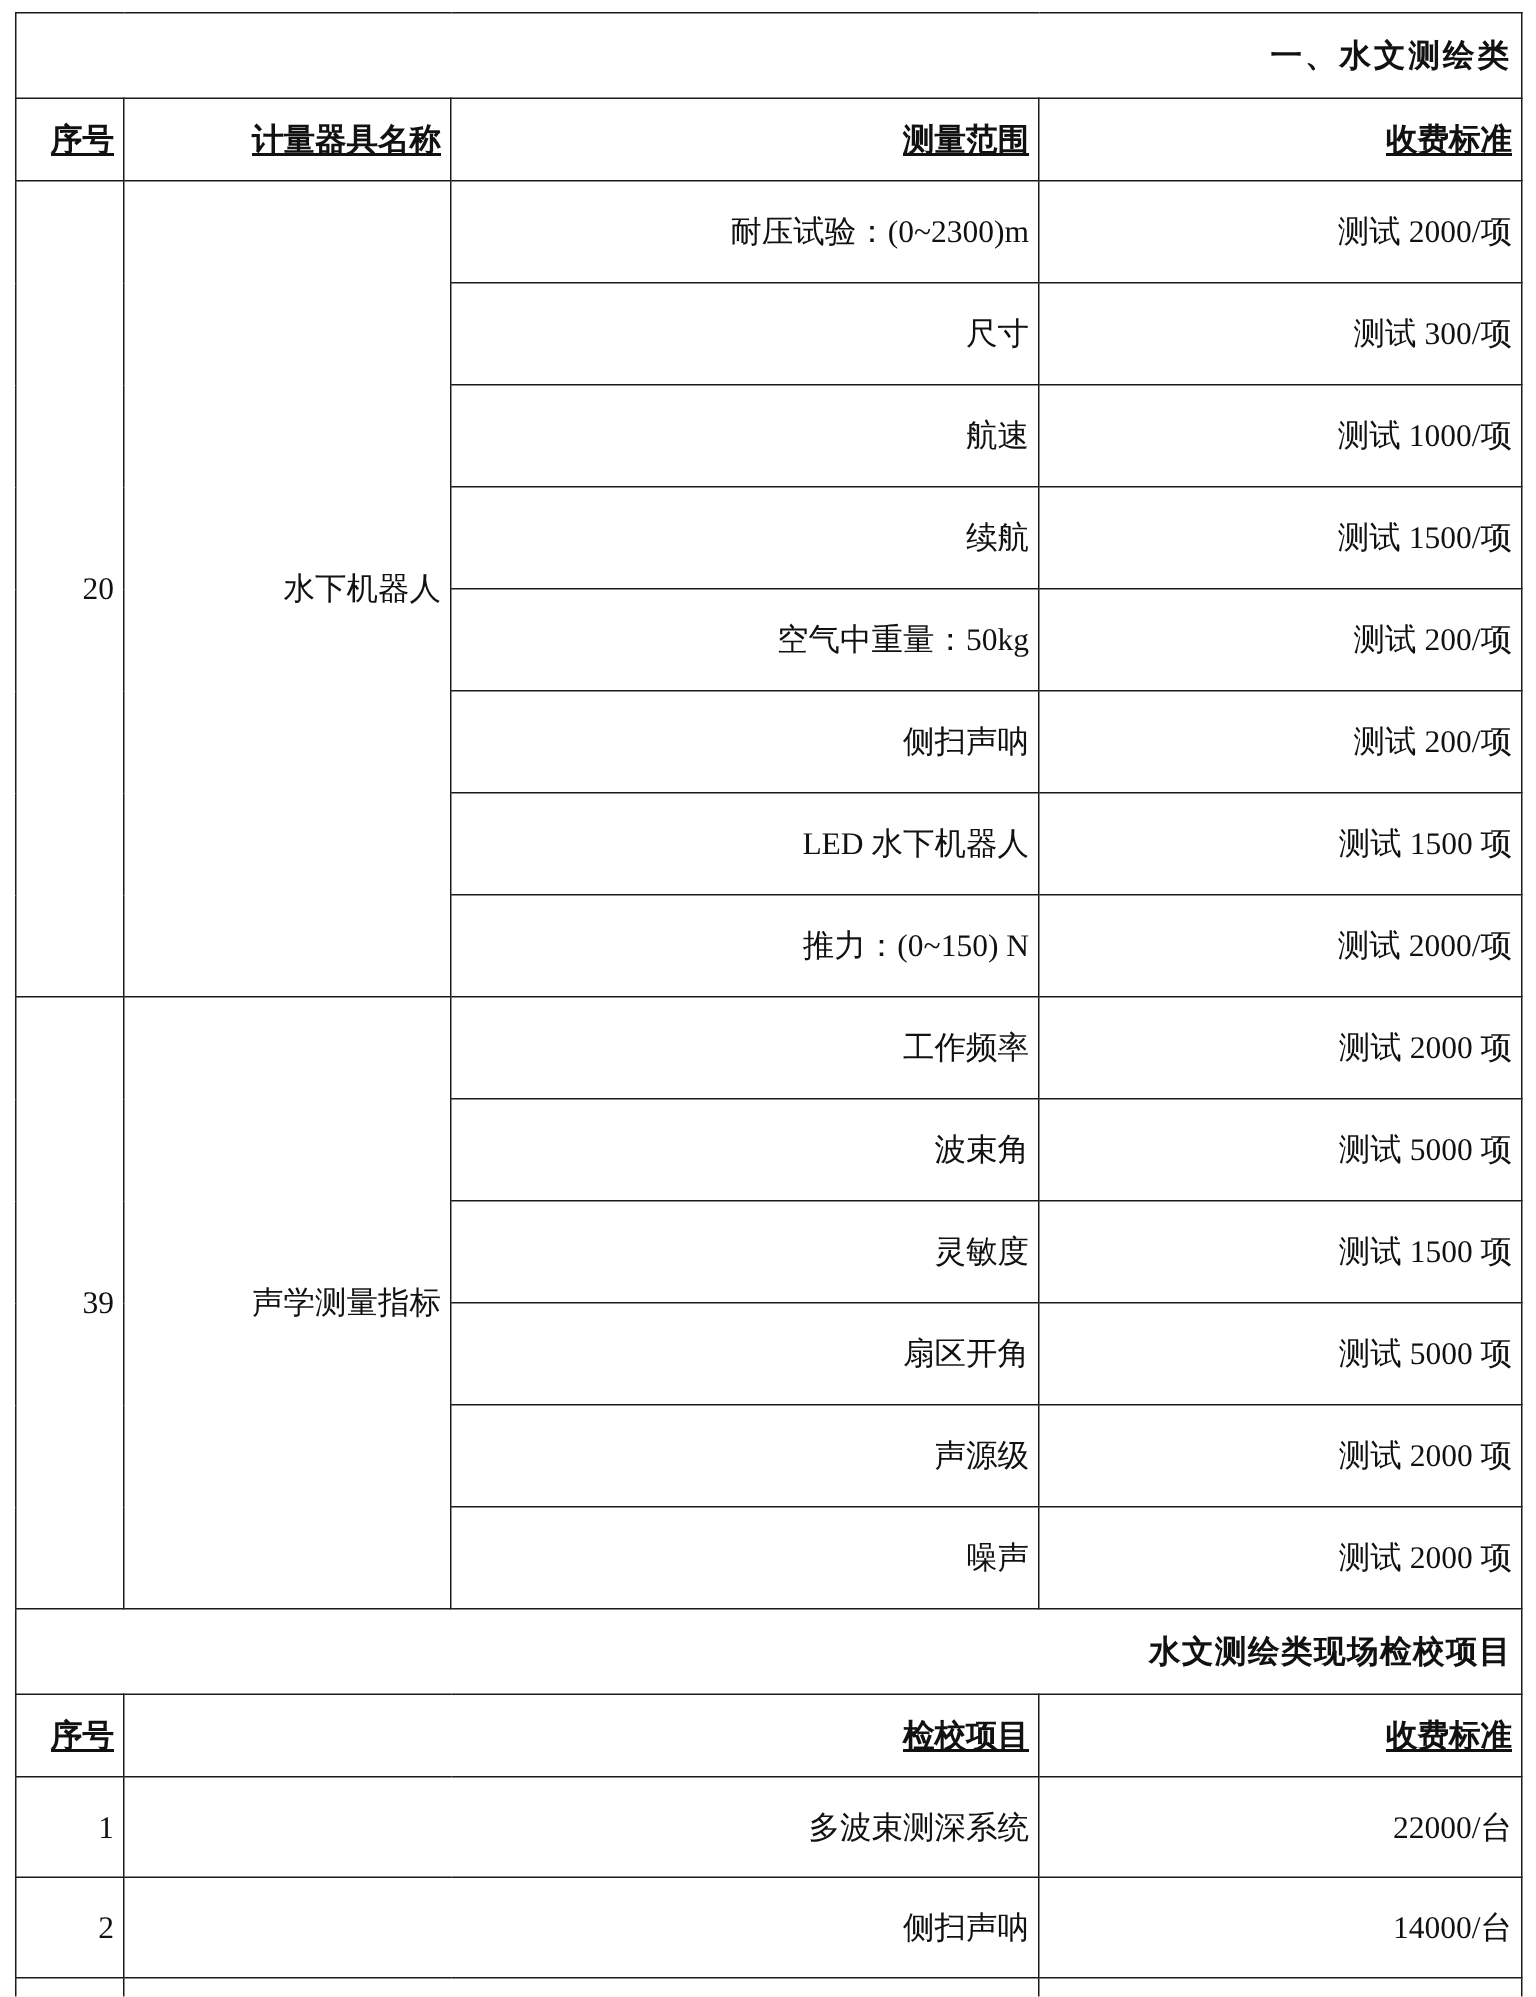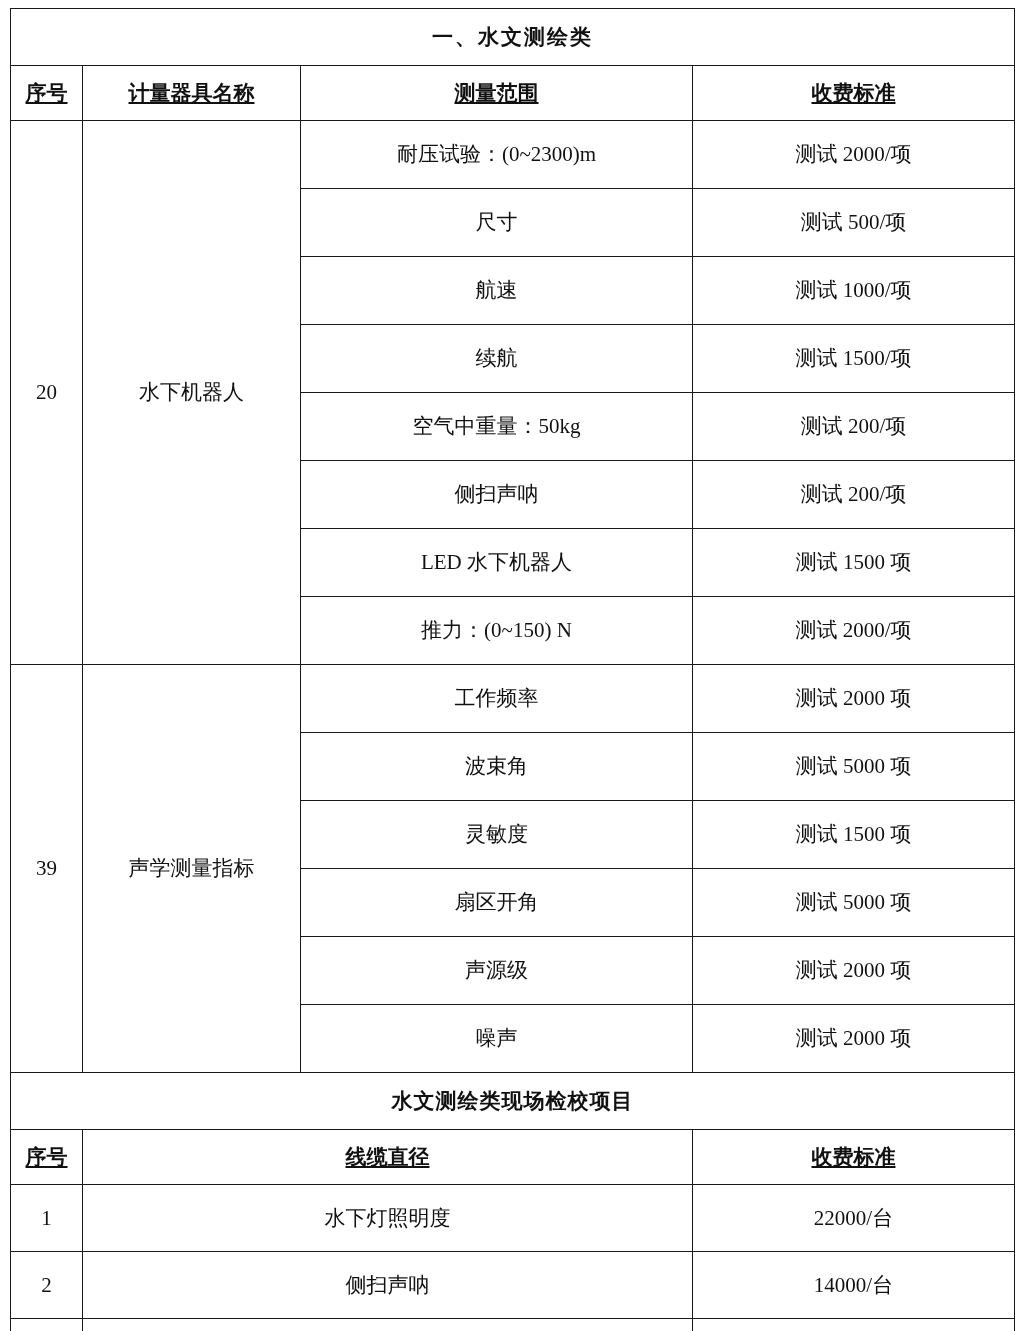"一、水文测绘类" table.doc td { text-align: center -> right }
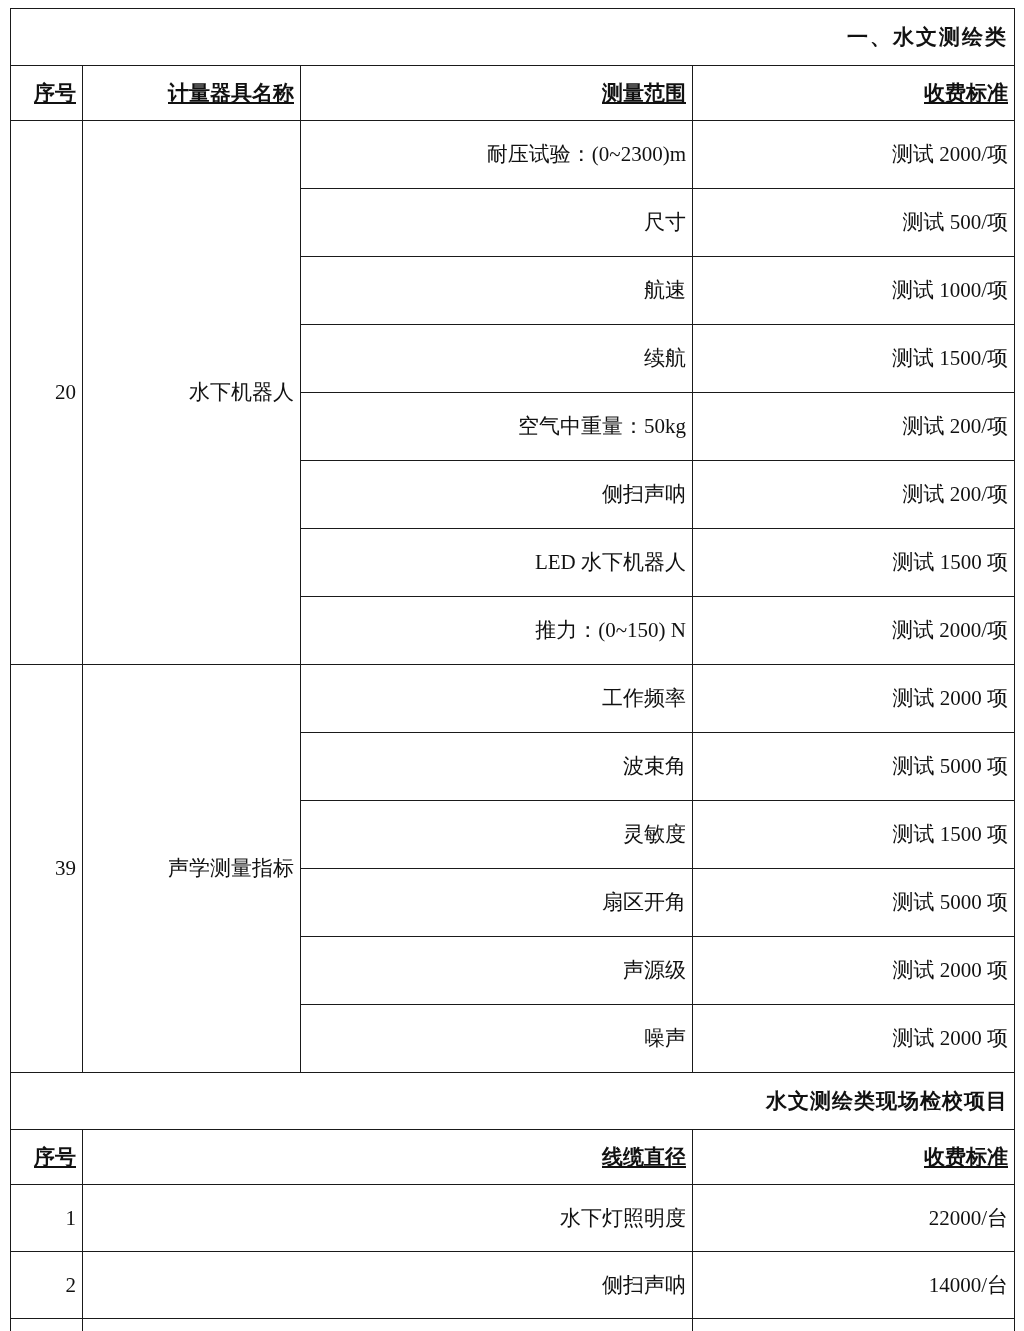"测试 500/项" td { text: 500/ -> 300/ }
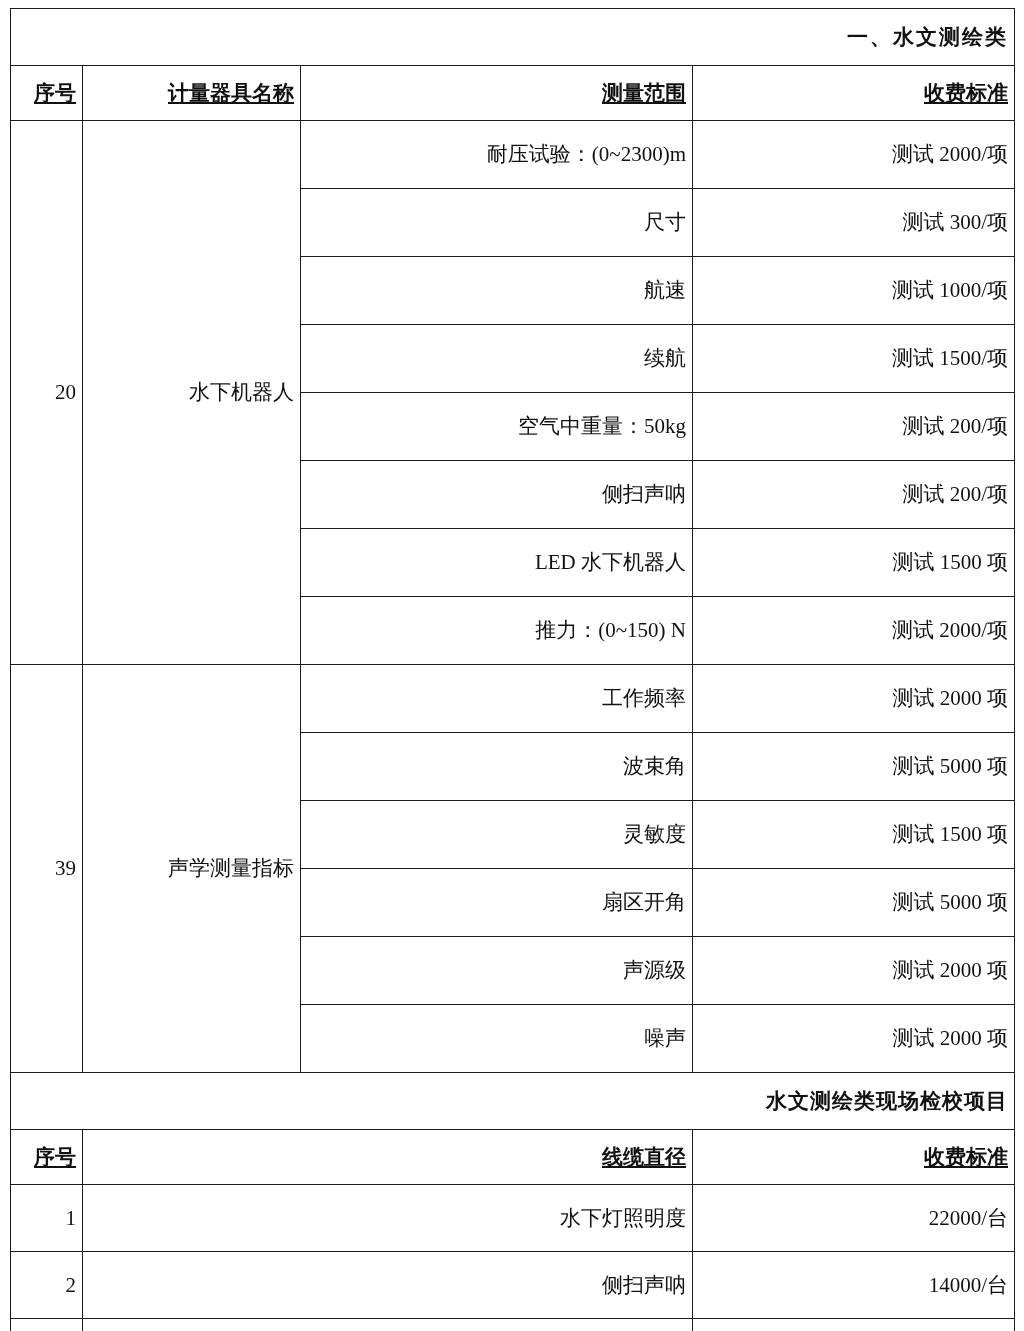"线缆直径" td.header-cell { text: 线缆直径 -> 检校项目 }
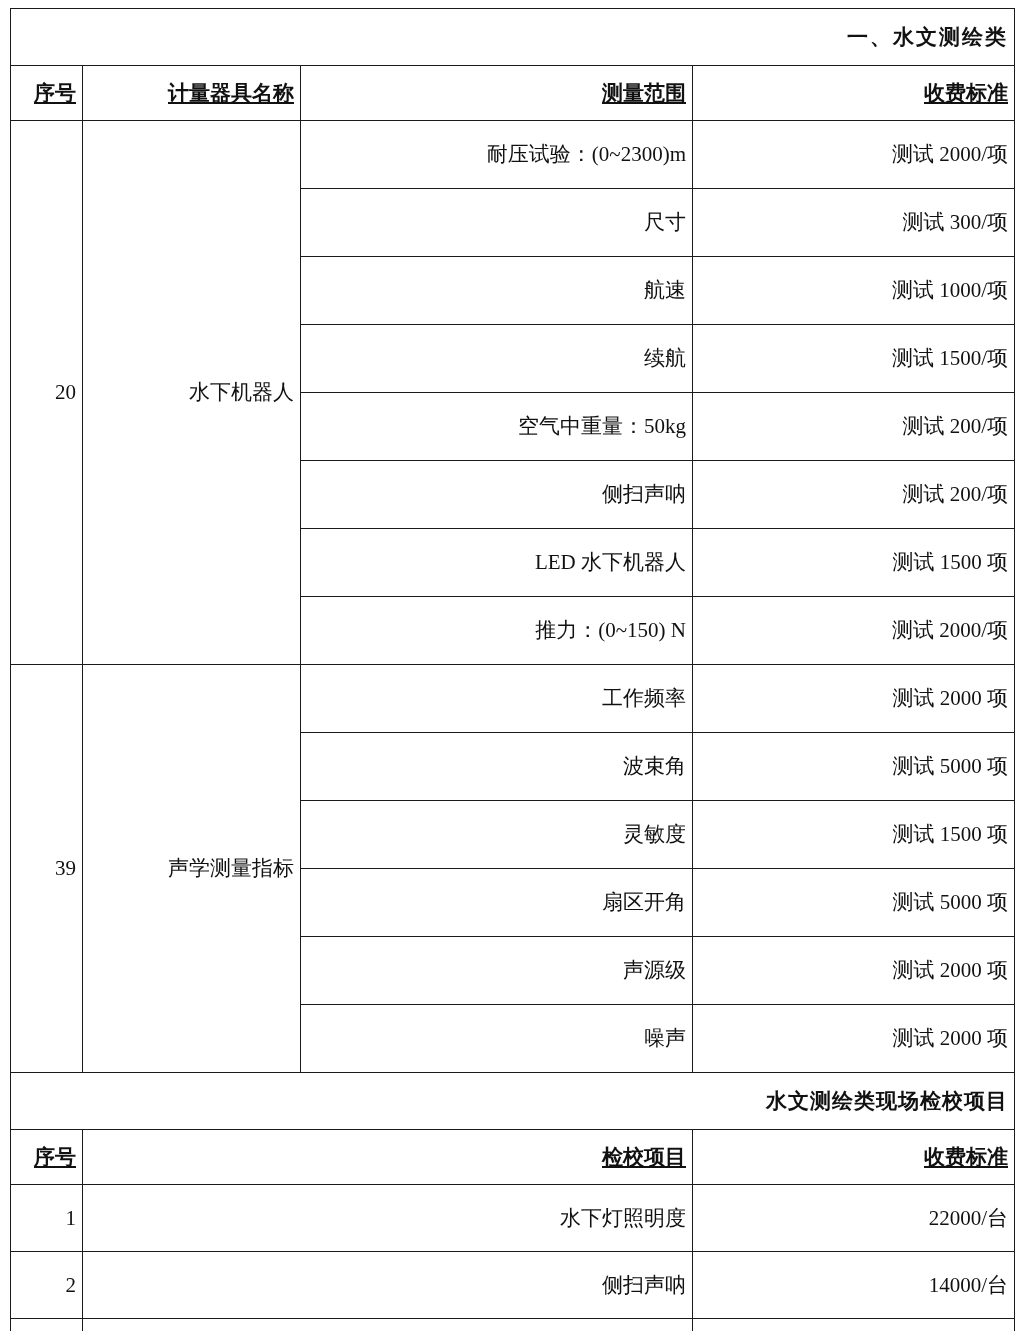"水下灯照明度" td { text: 水下灯照明度 -> 多波束测深系统 }
